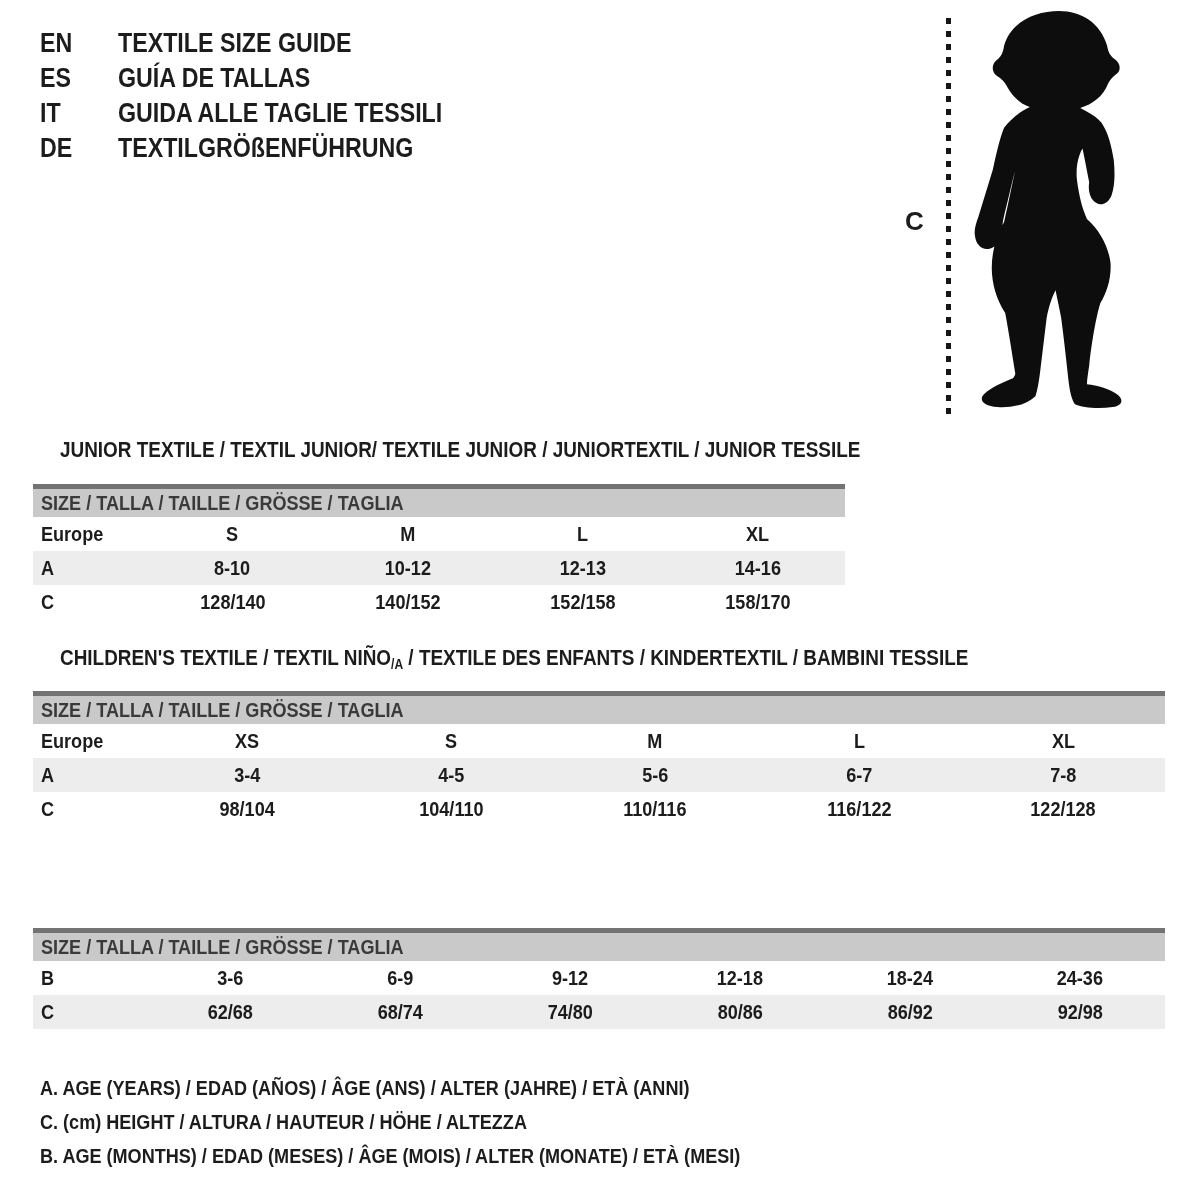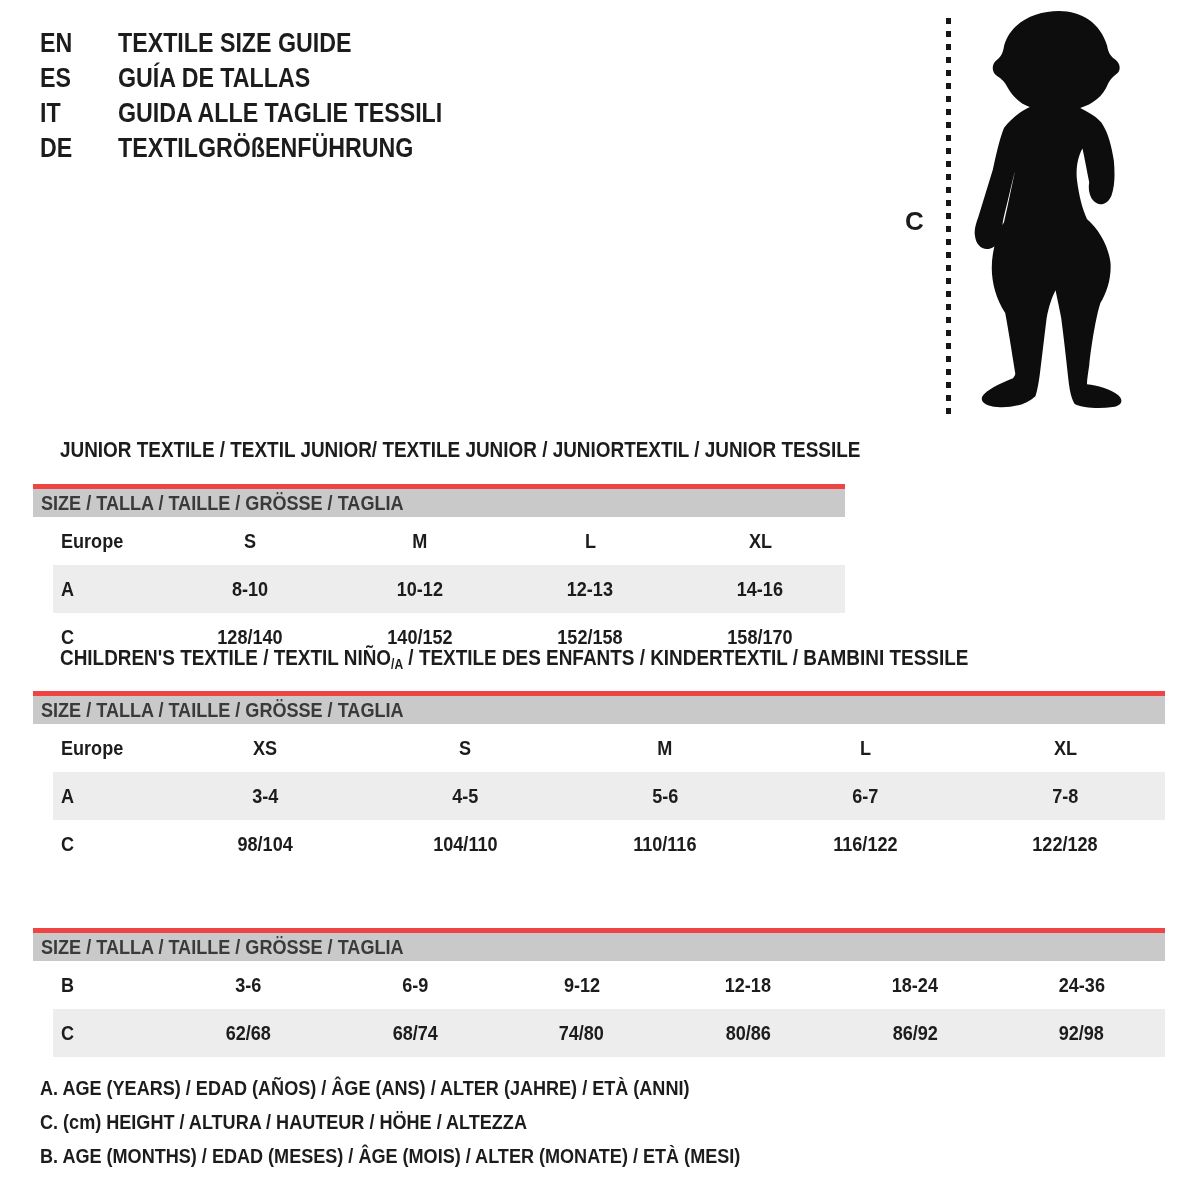"SIZE / TALLA / TAILLE" .size-band { border-top: 5px solid #ef4444 -> 5px solid #737373 }
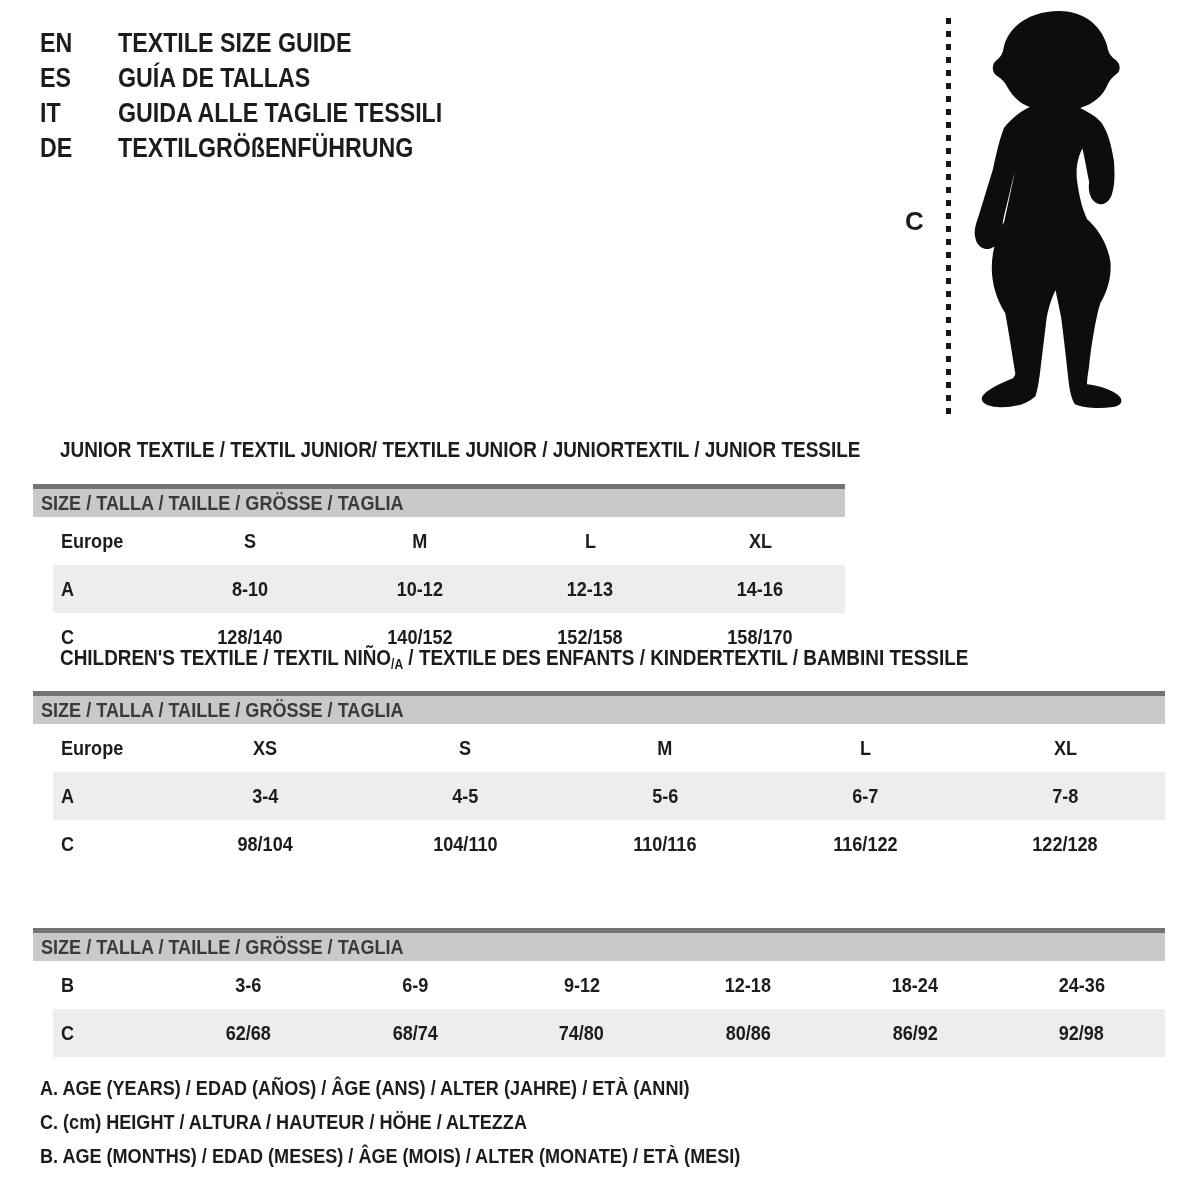"Europe" .t-row { height: 48px -> 34px; margin-left: 20px -> none }
